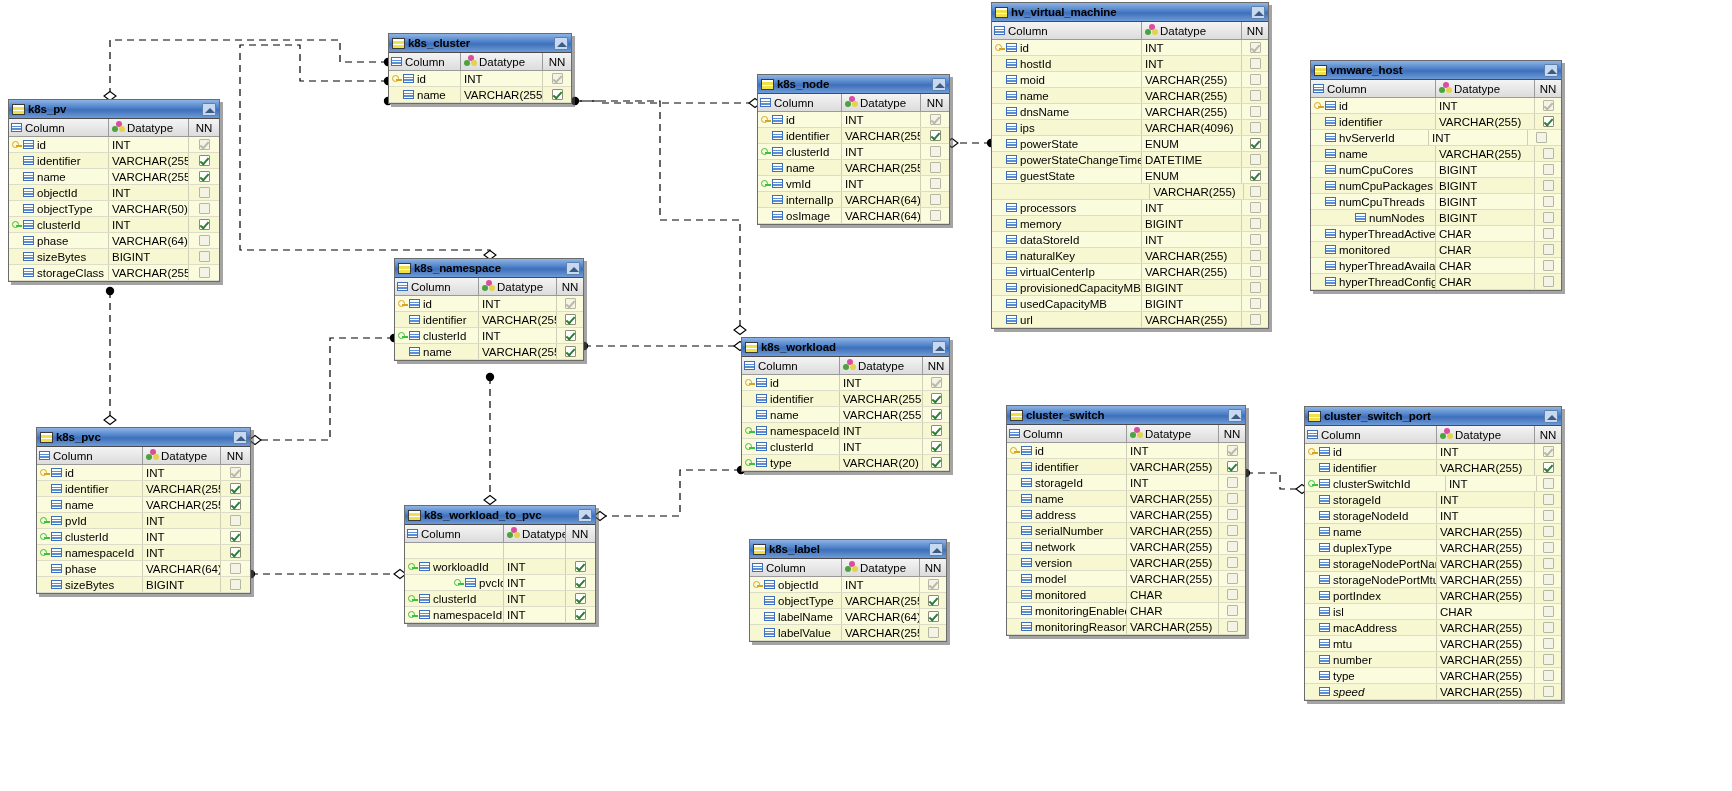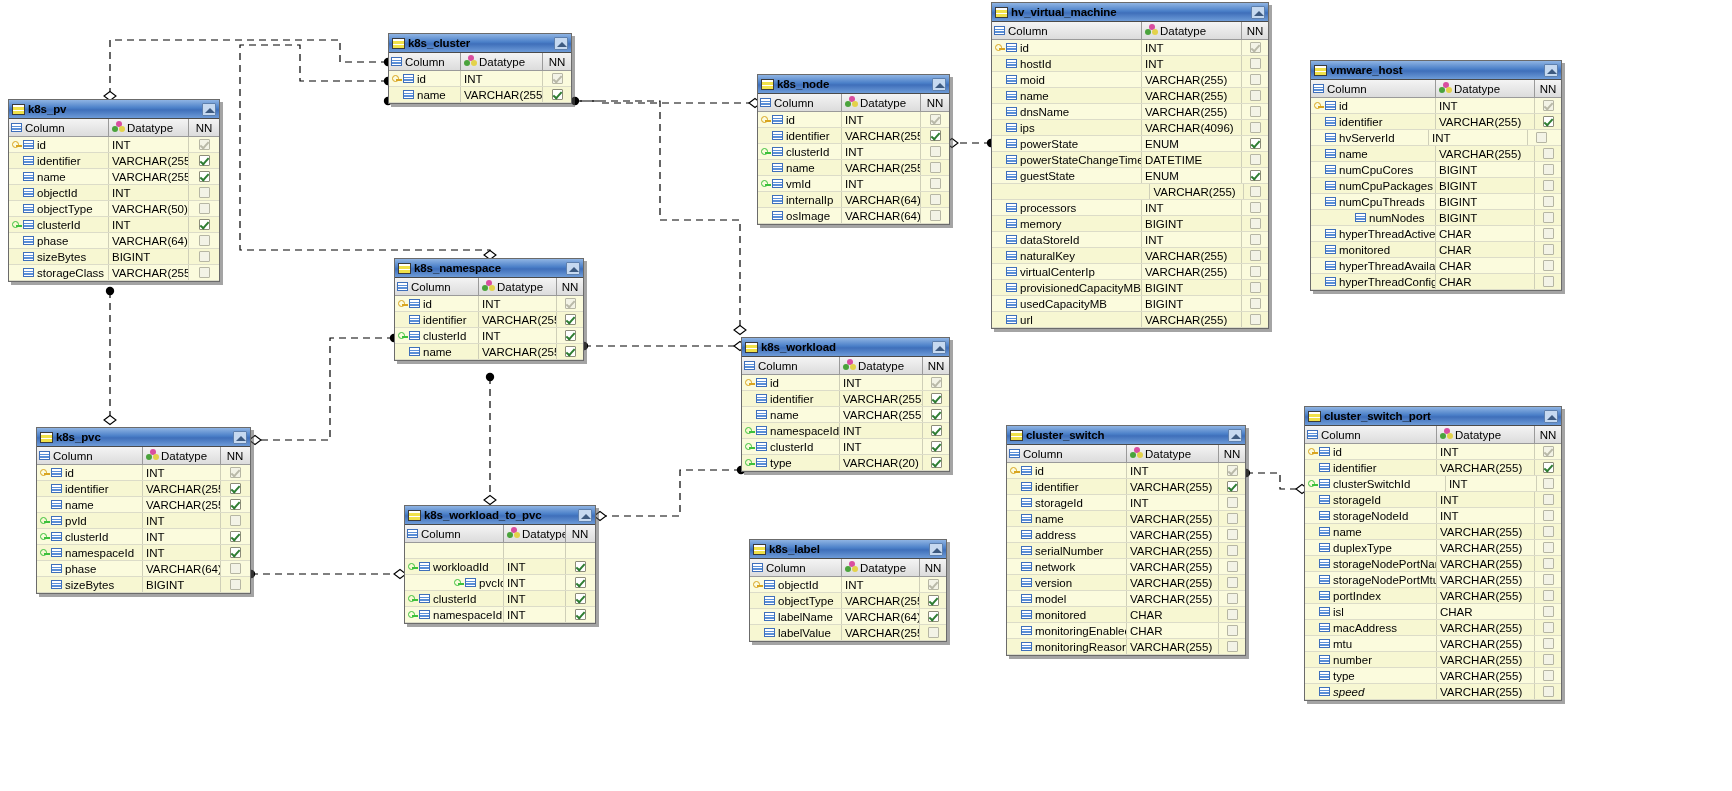"cluster_switch" div.table-box { top: 425px -> 405px }
